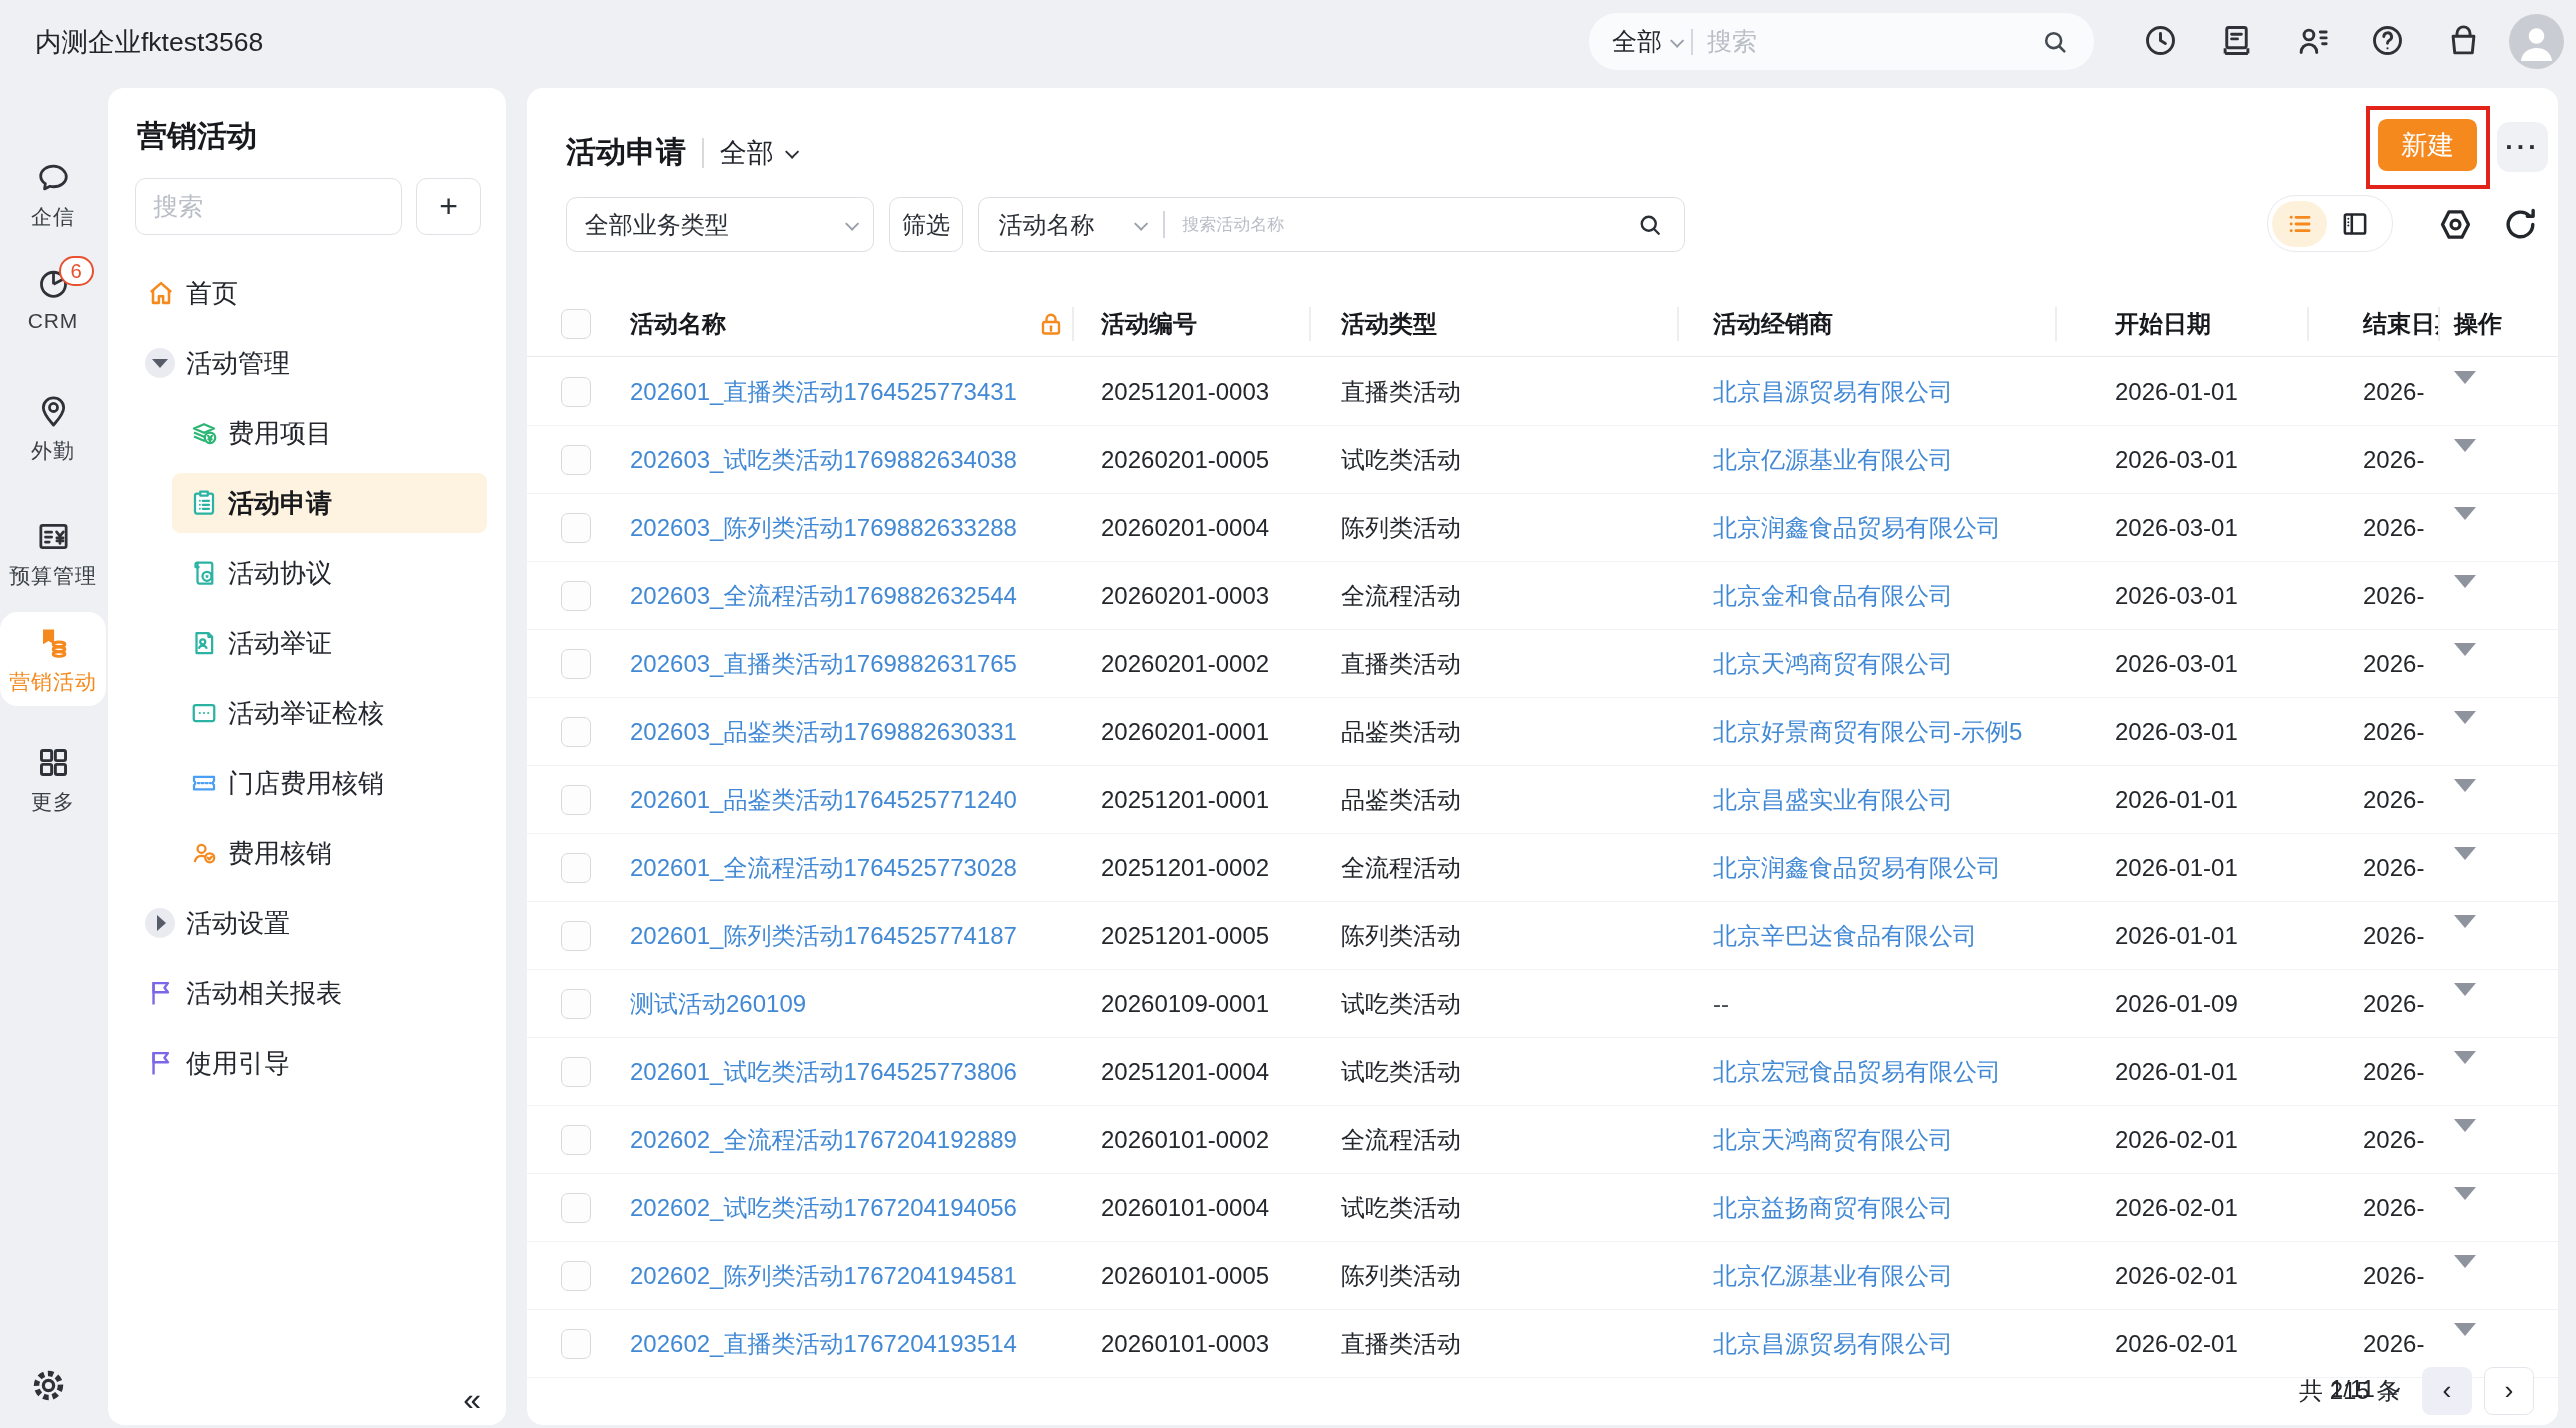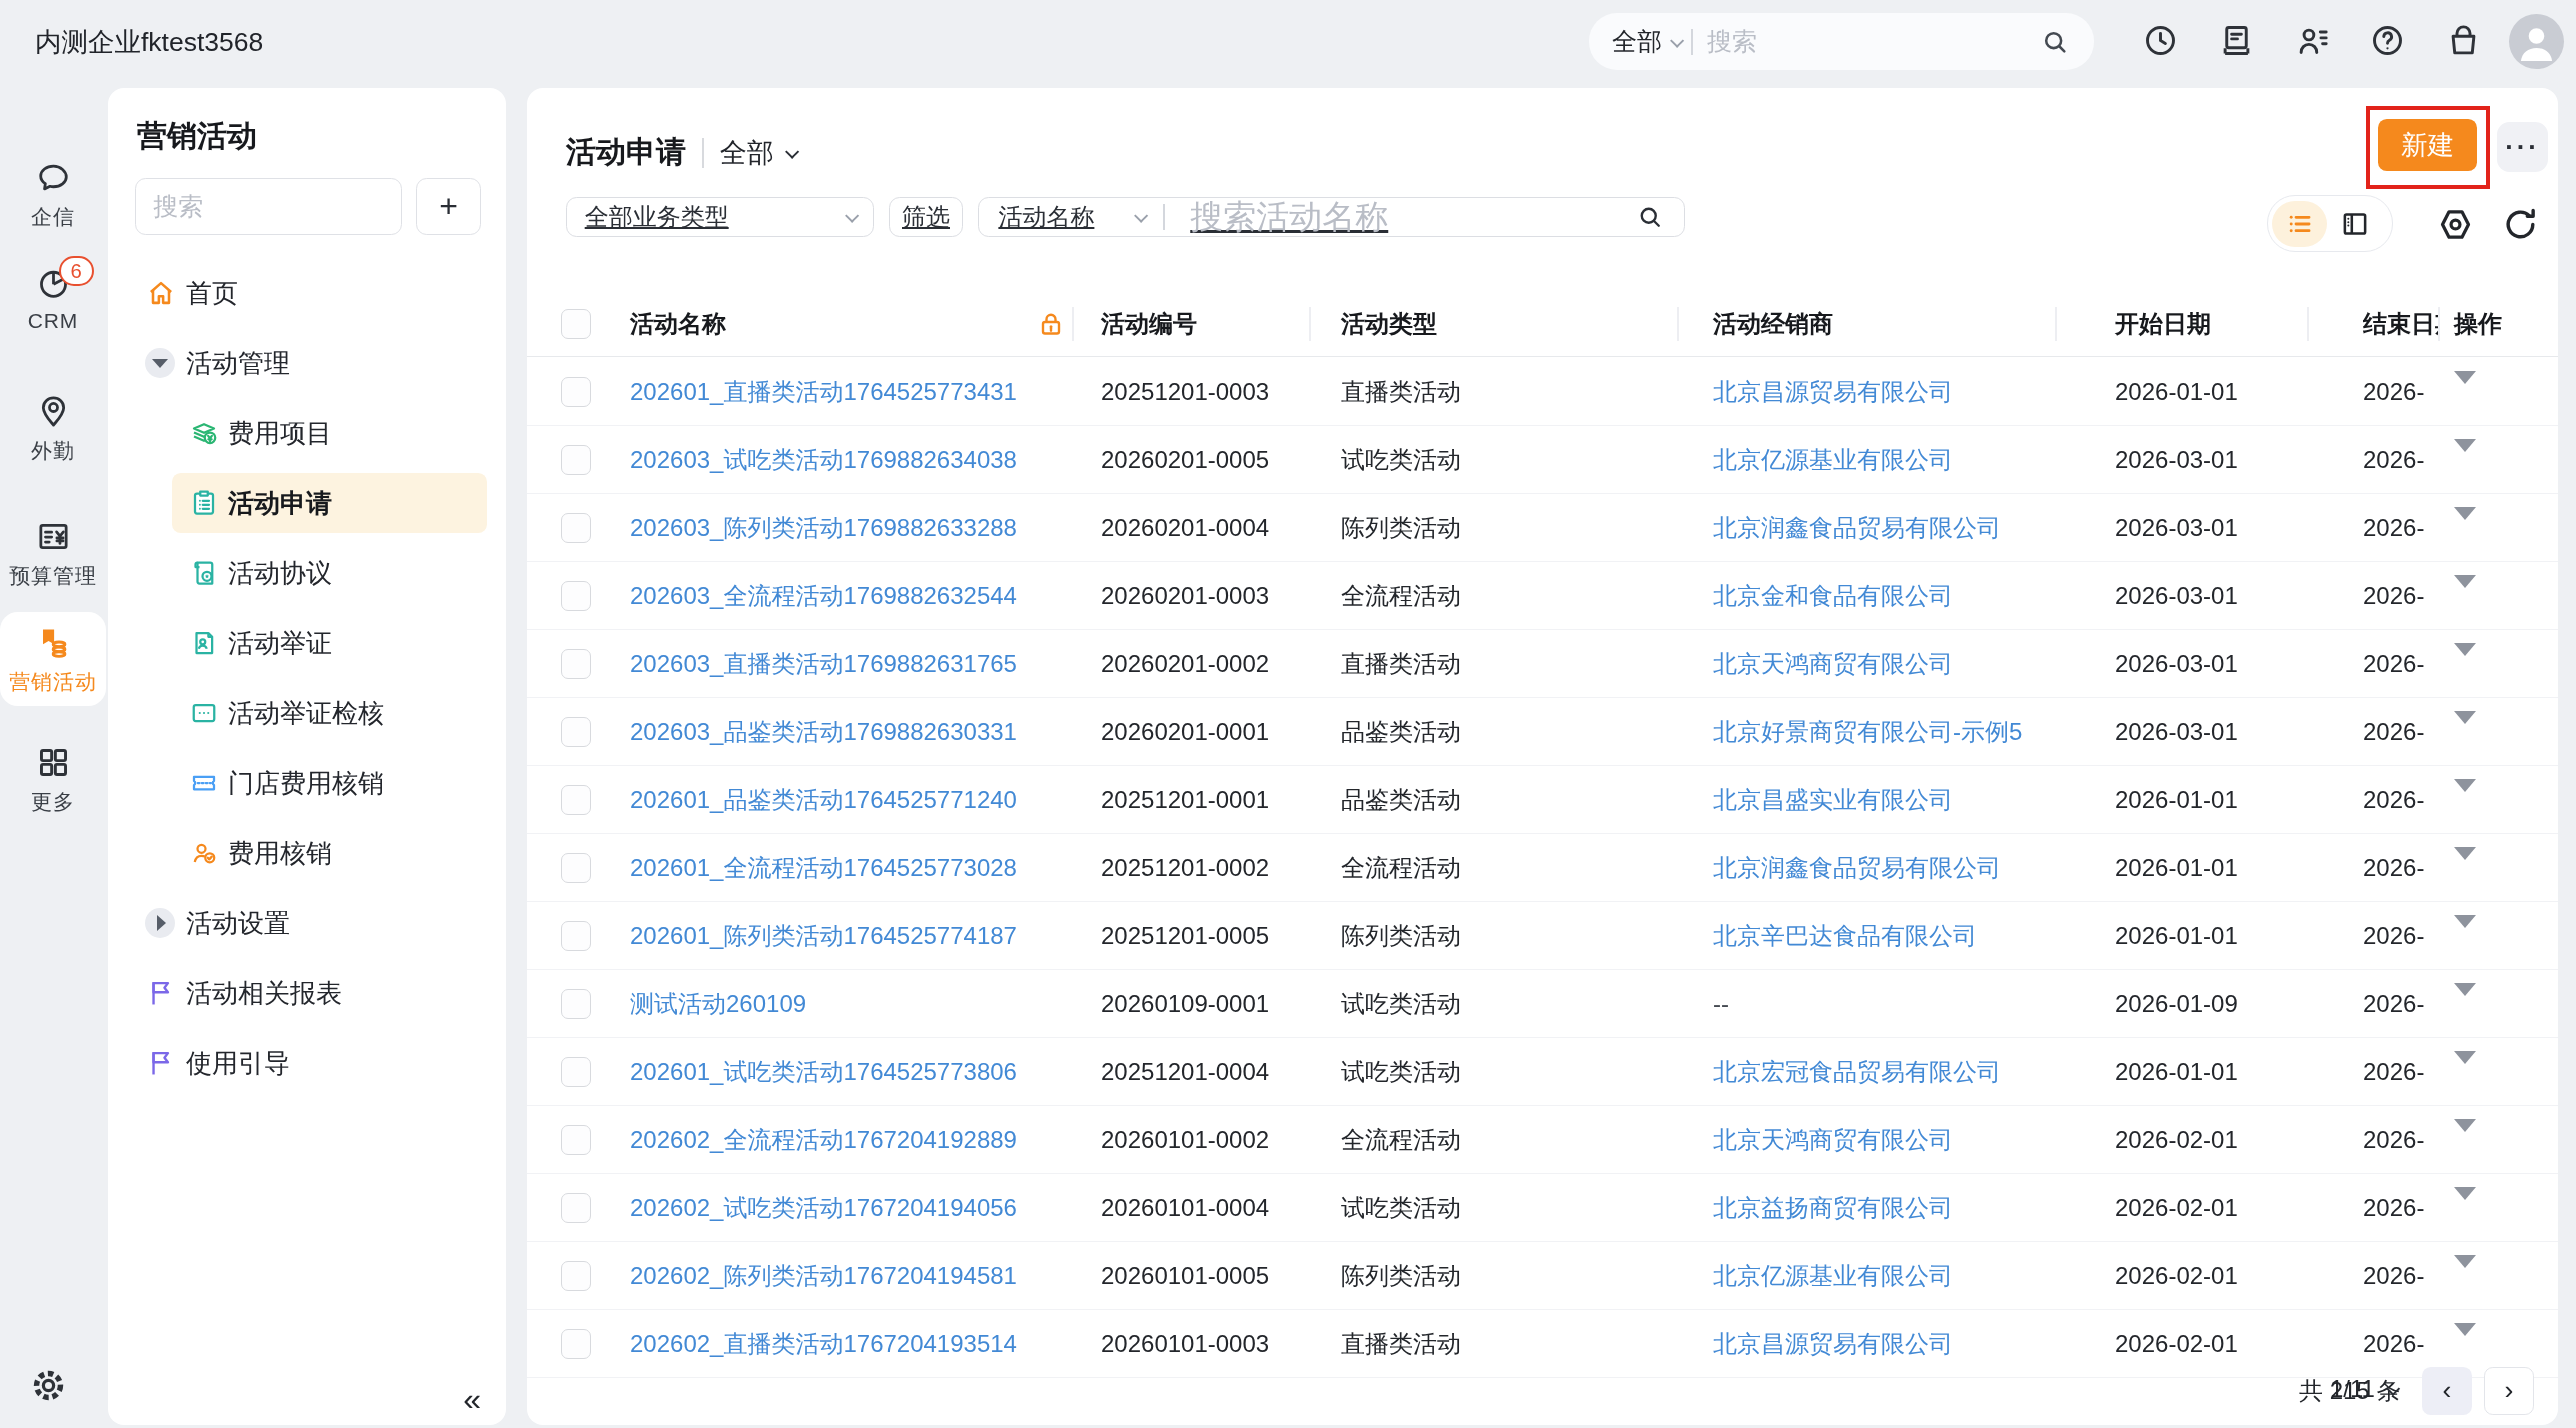"全部业务类型" .f-row { height: 40px -> 55px; text-decoration: underline -> none }
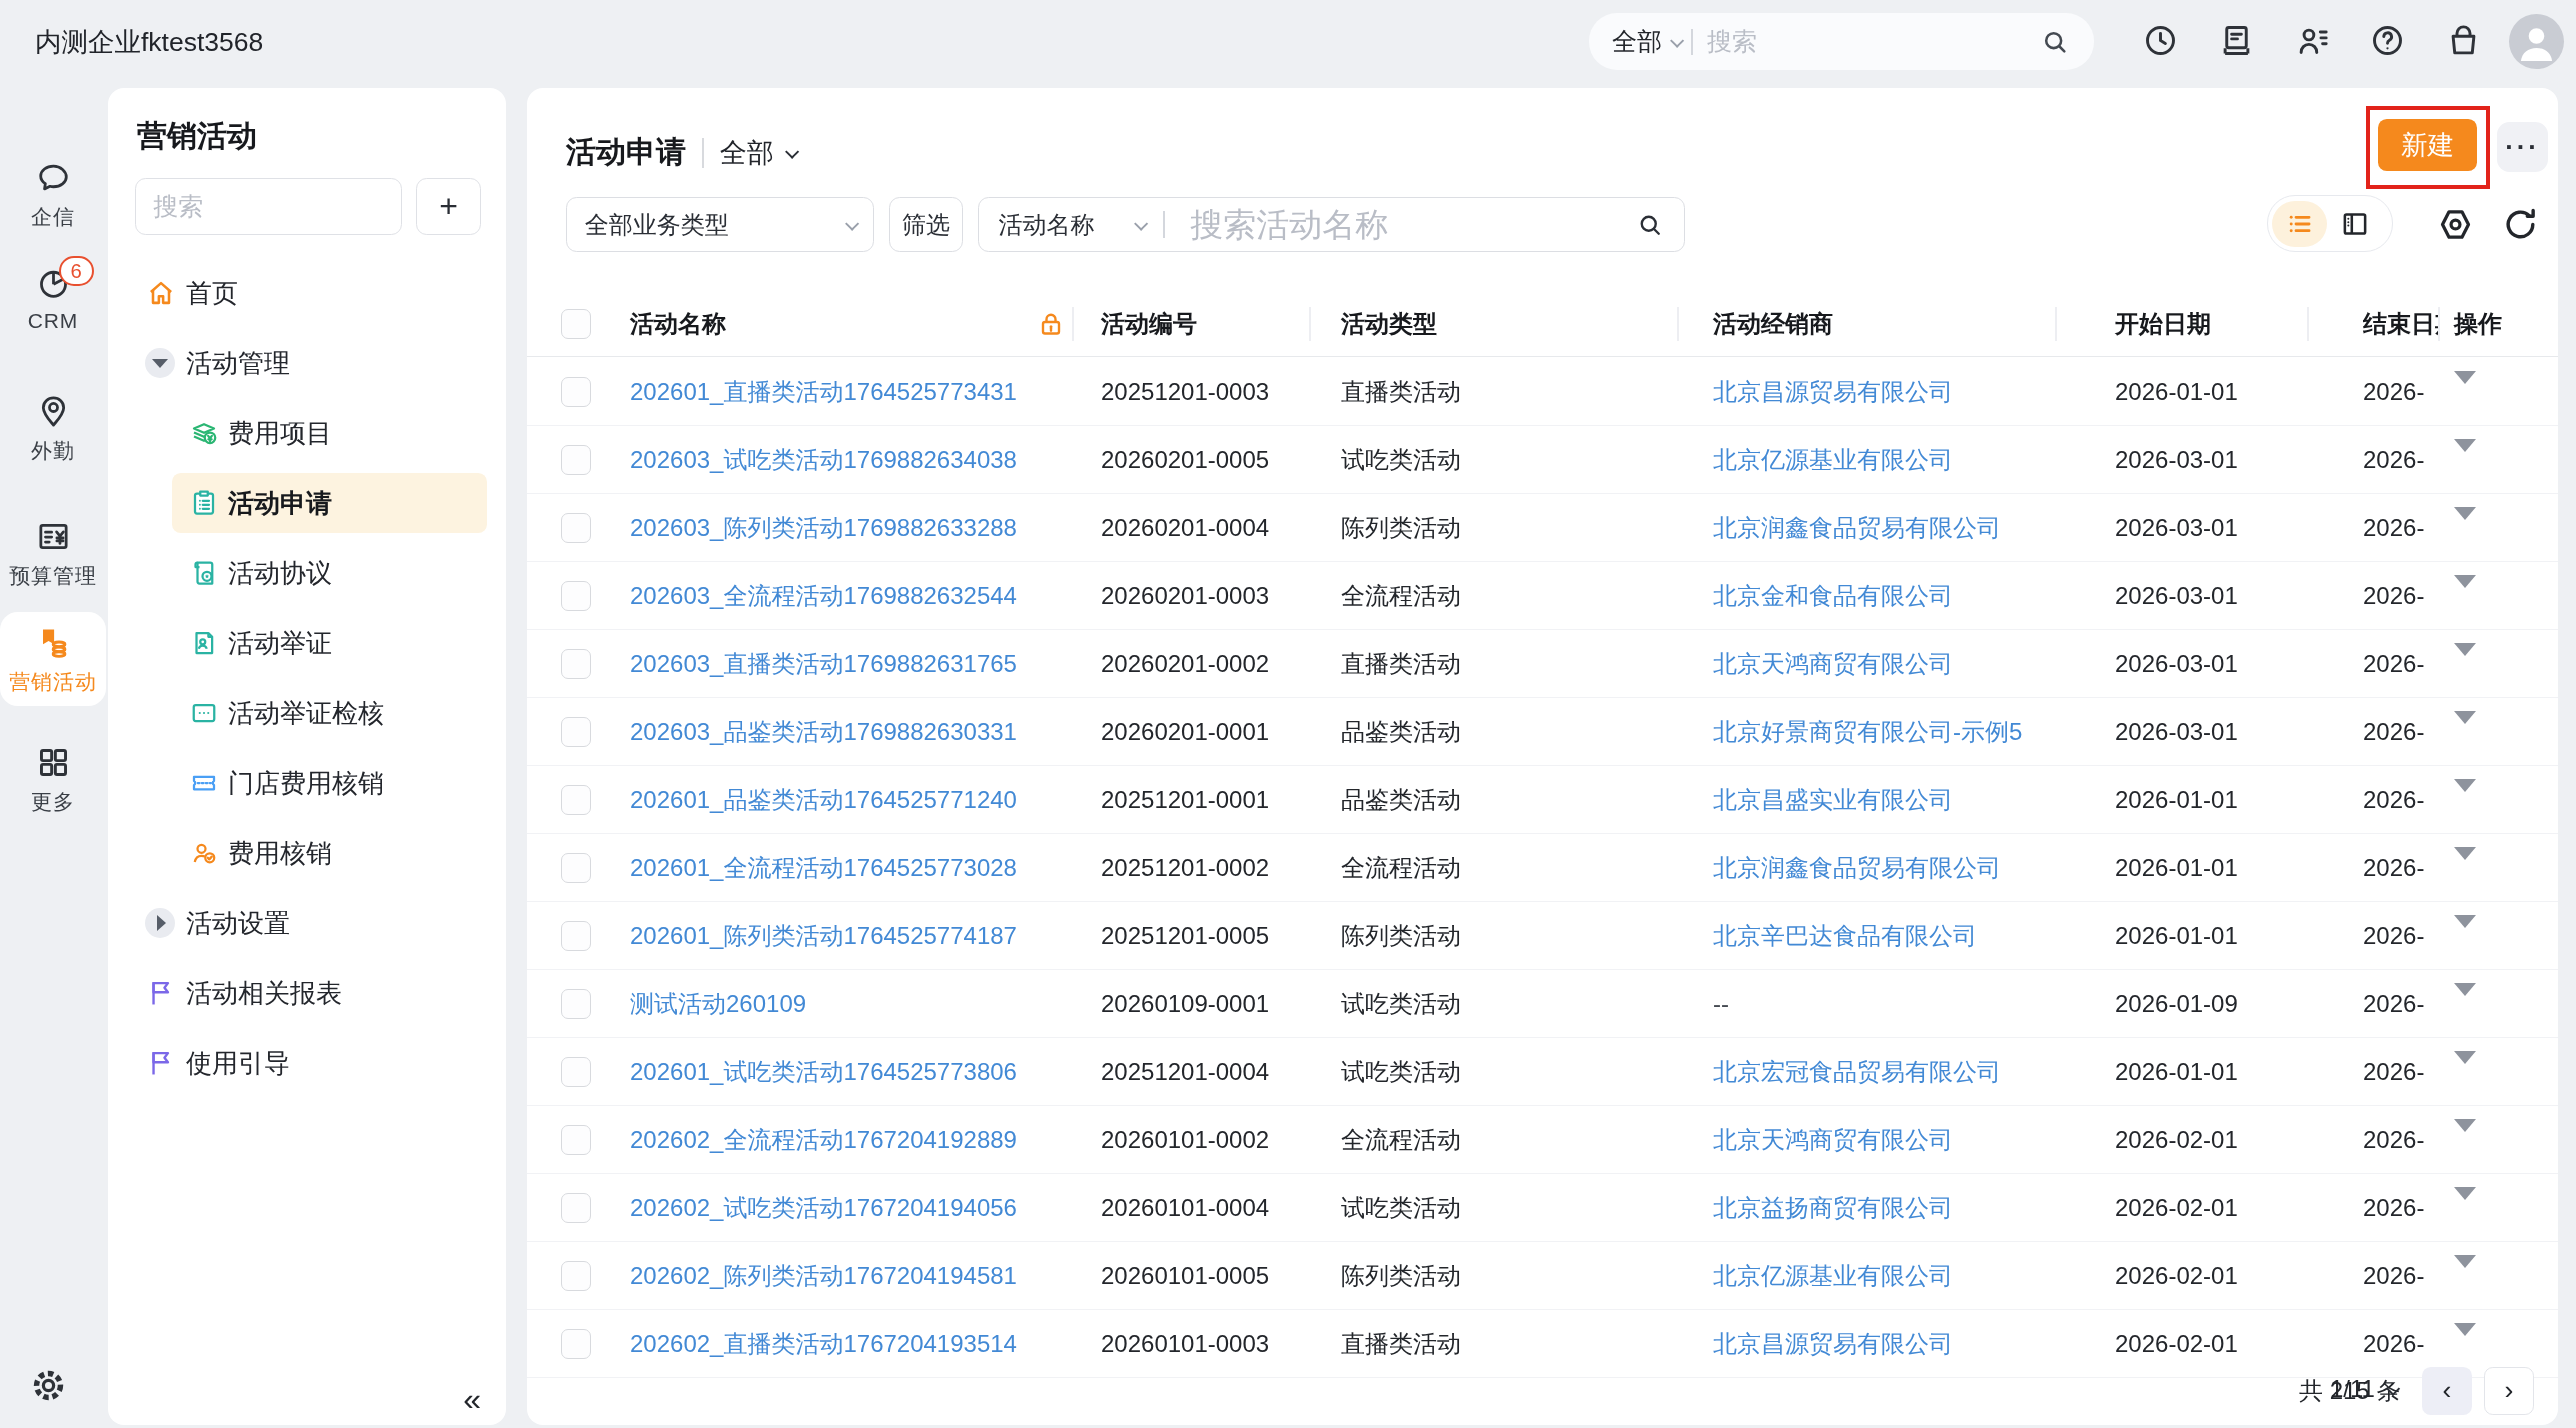"搜索活动名称" .f-combo input { font-size: 33px -> 17px; margin-left: 8px -> none }
